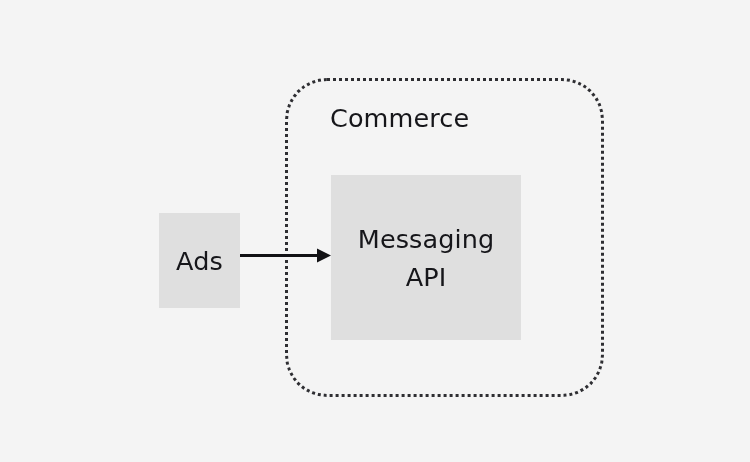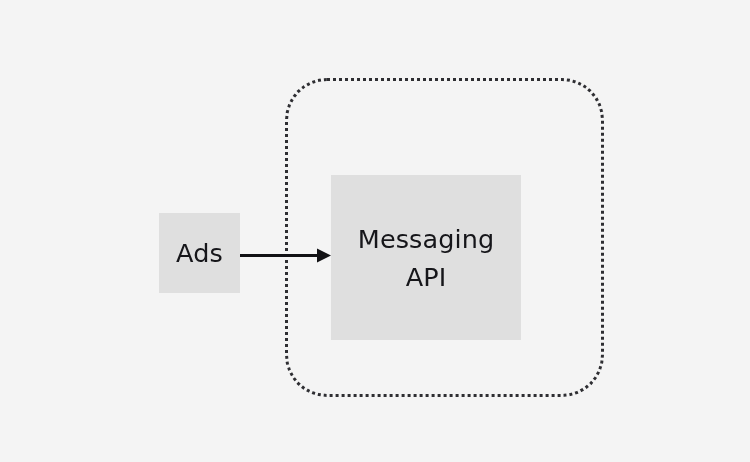"Commerce" div.group-label { html: none -> <div>Commerce</div> }
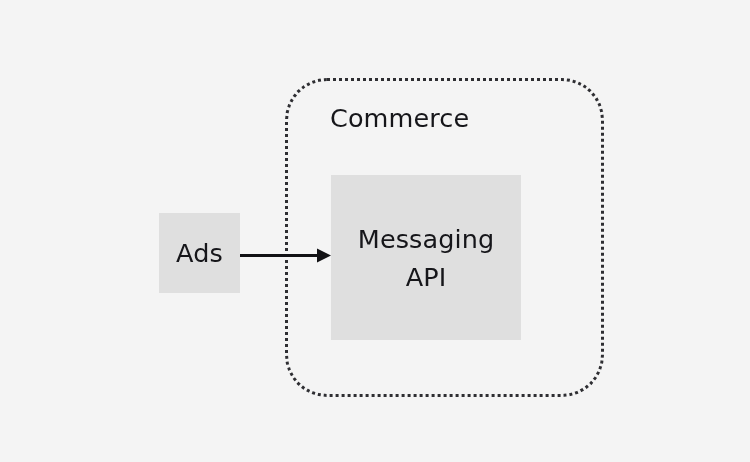"Ads" #node-ads { height: 80px -> 95px }
